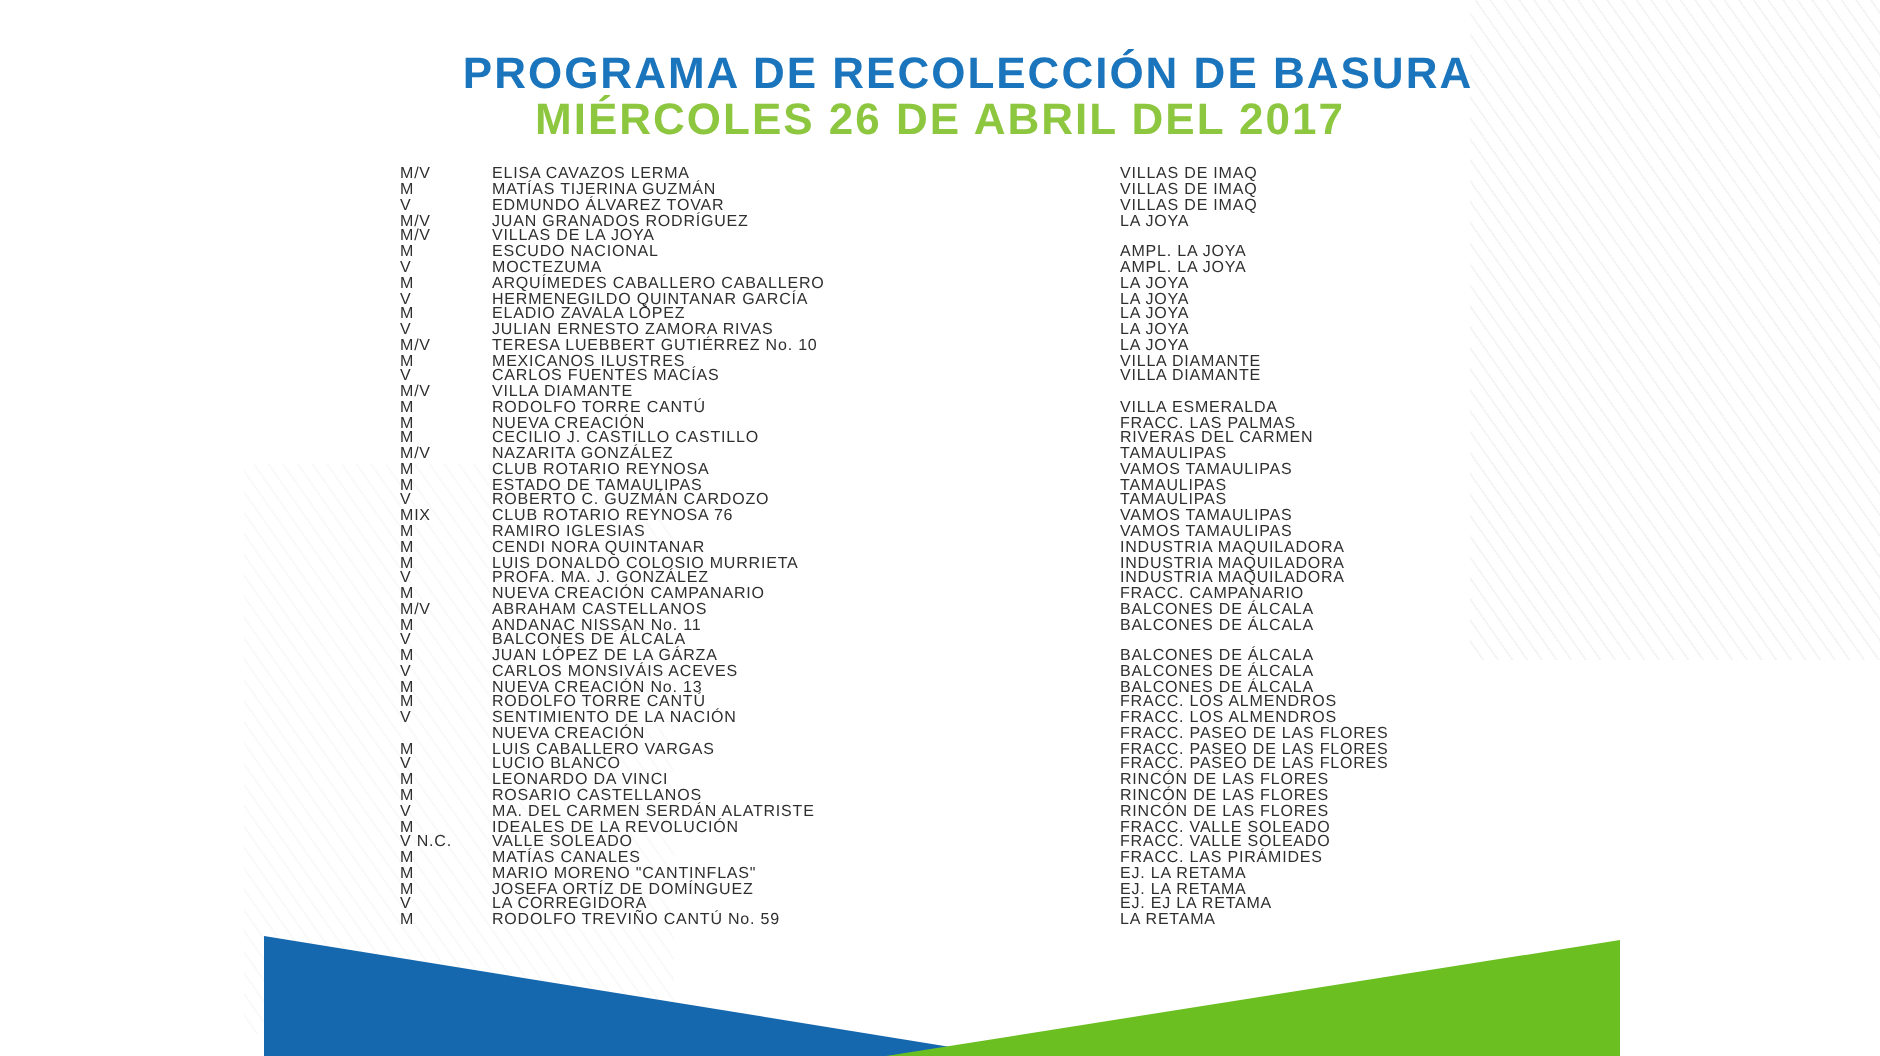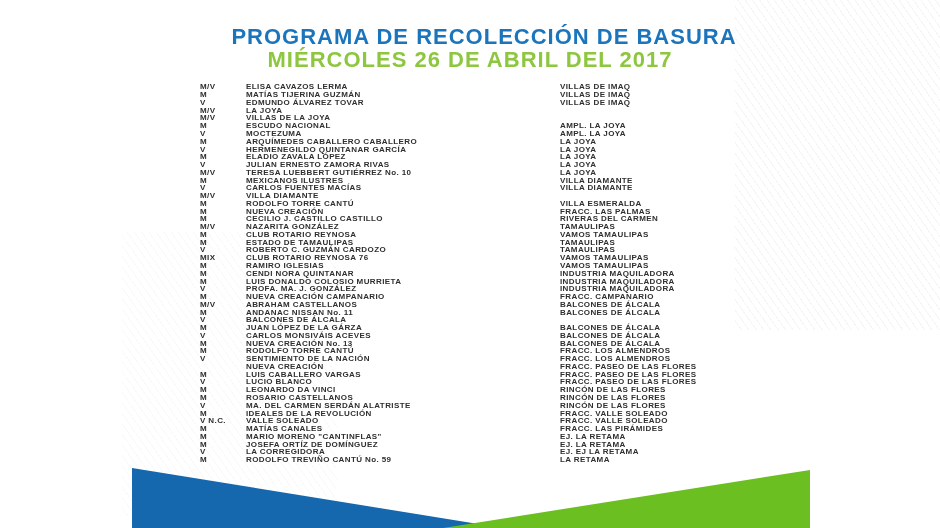"M/V" .row { font-weight: bold -> normal }
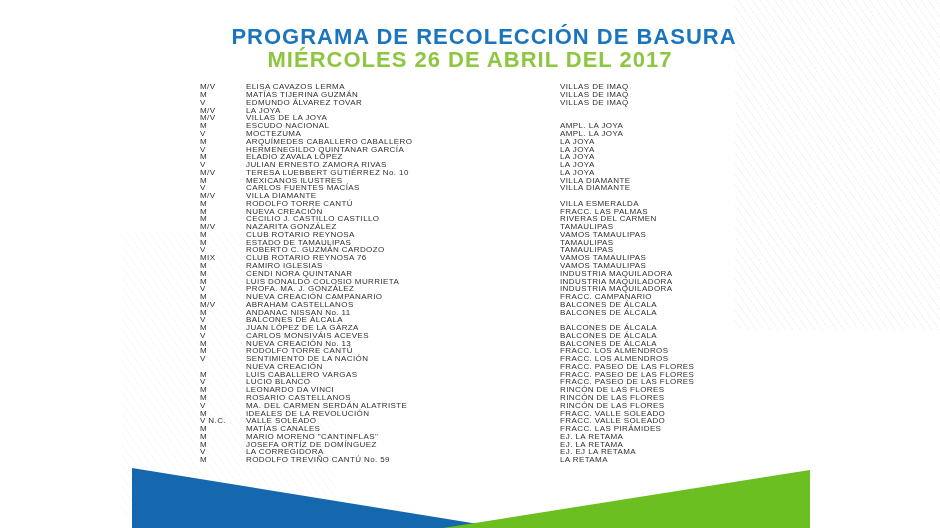"JUAN GRANADOS RODRÍGUEZ" span.col-name { html: none -> <span>JUAN GRANADOS RODRÍGUEZ</span> }
